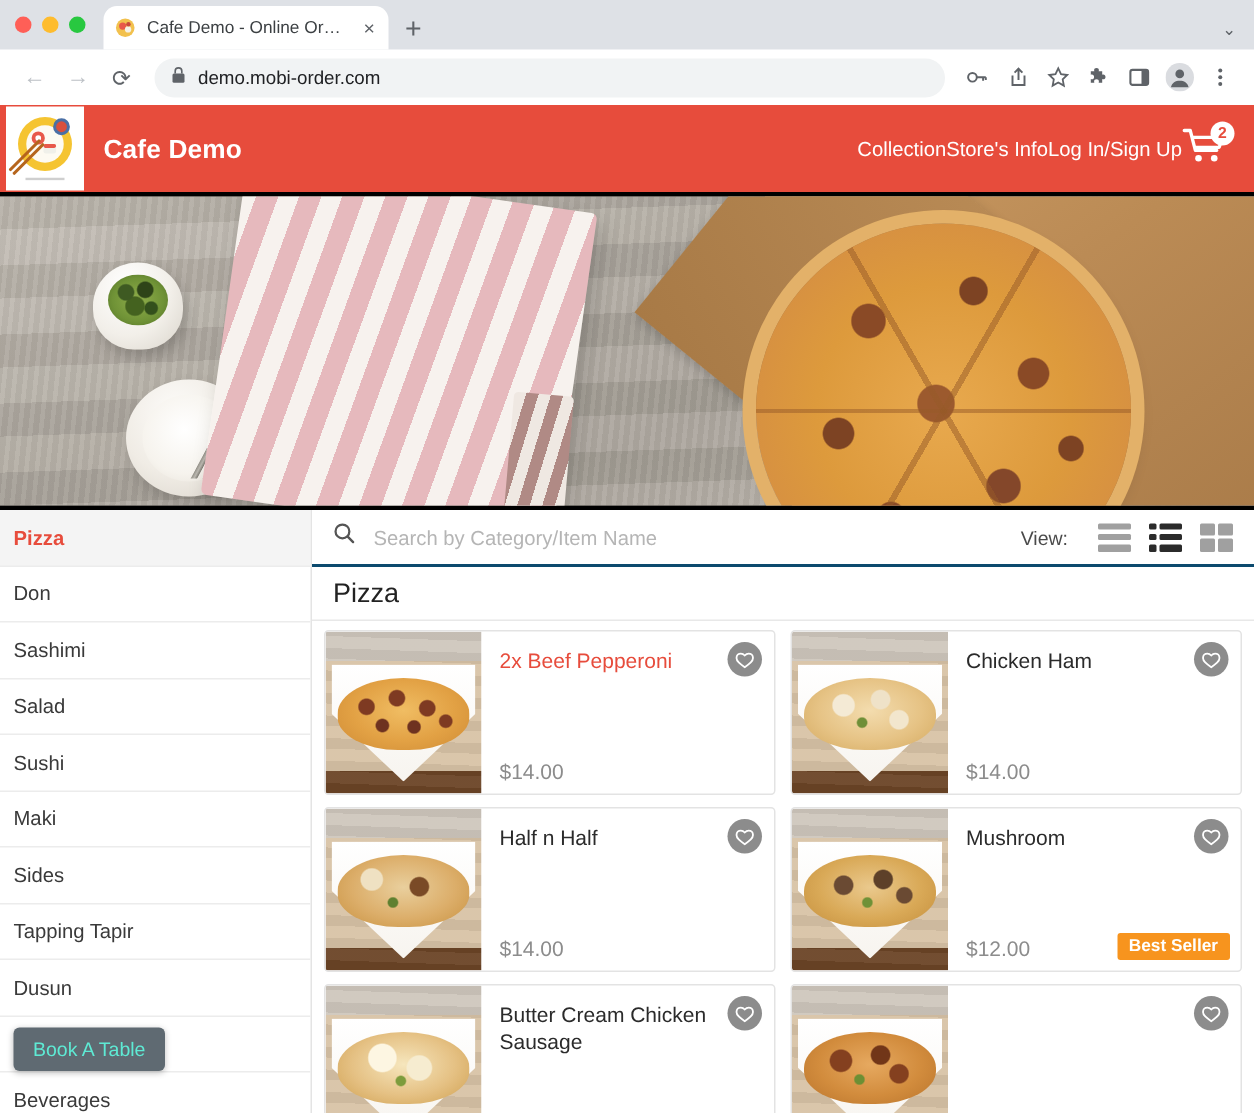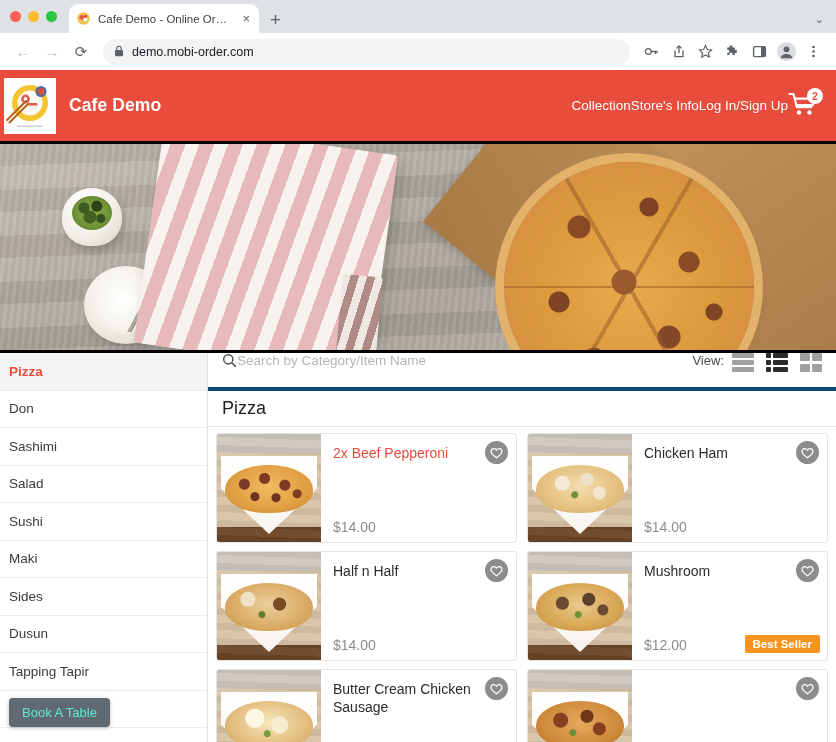"Cafe Demo" .site-header { height: 71px -> 58px }
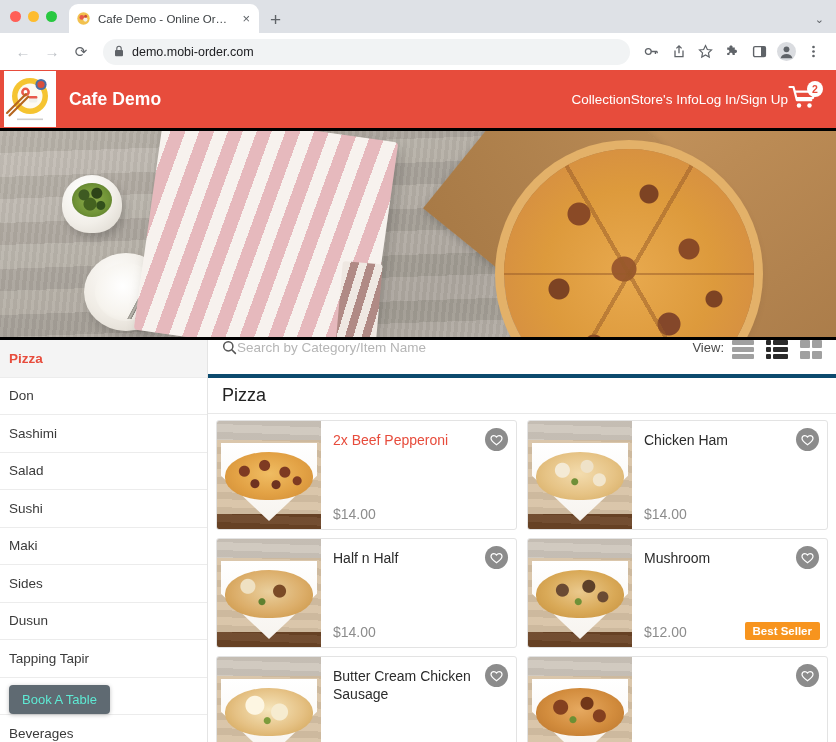"Search by Category/Item Name" .searchbar { align-items: flex-start -> center; border-bottom: 4px solid #0c4a6e -> 2px solid #0c4a6e; gap: 0 -> 12px }
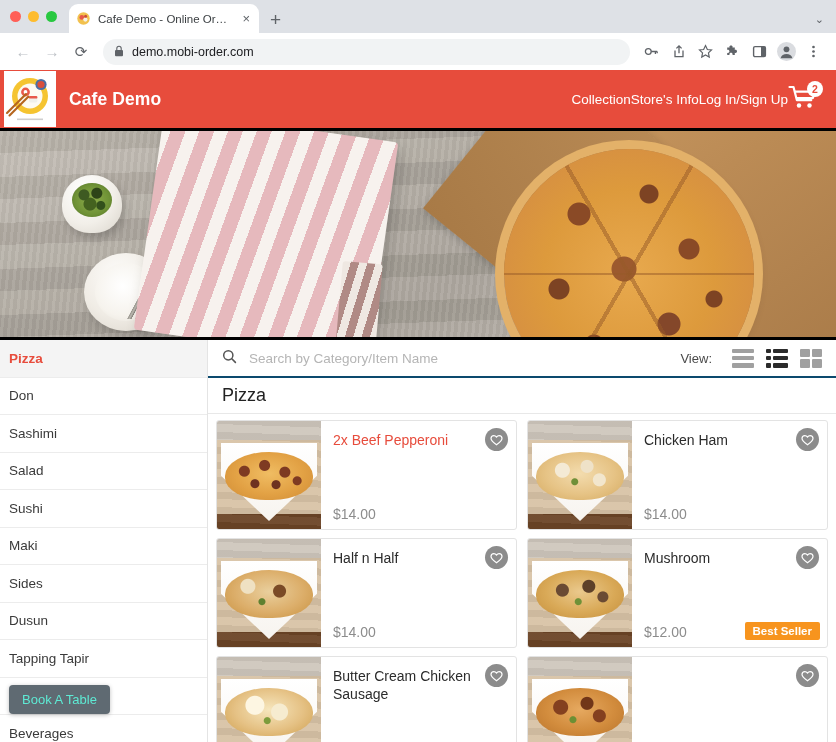"Dusun" div.cat-item { order: before "Tapping Tapir" -> after "Tapping Tapir" }
